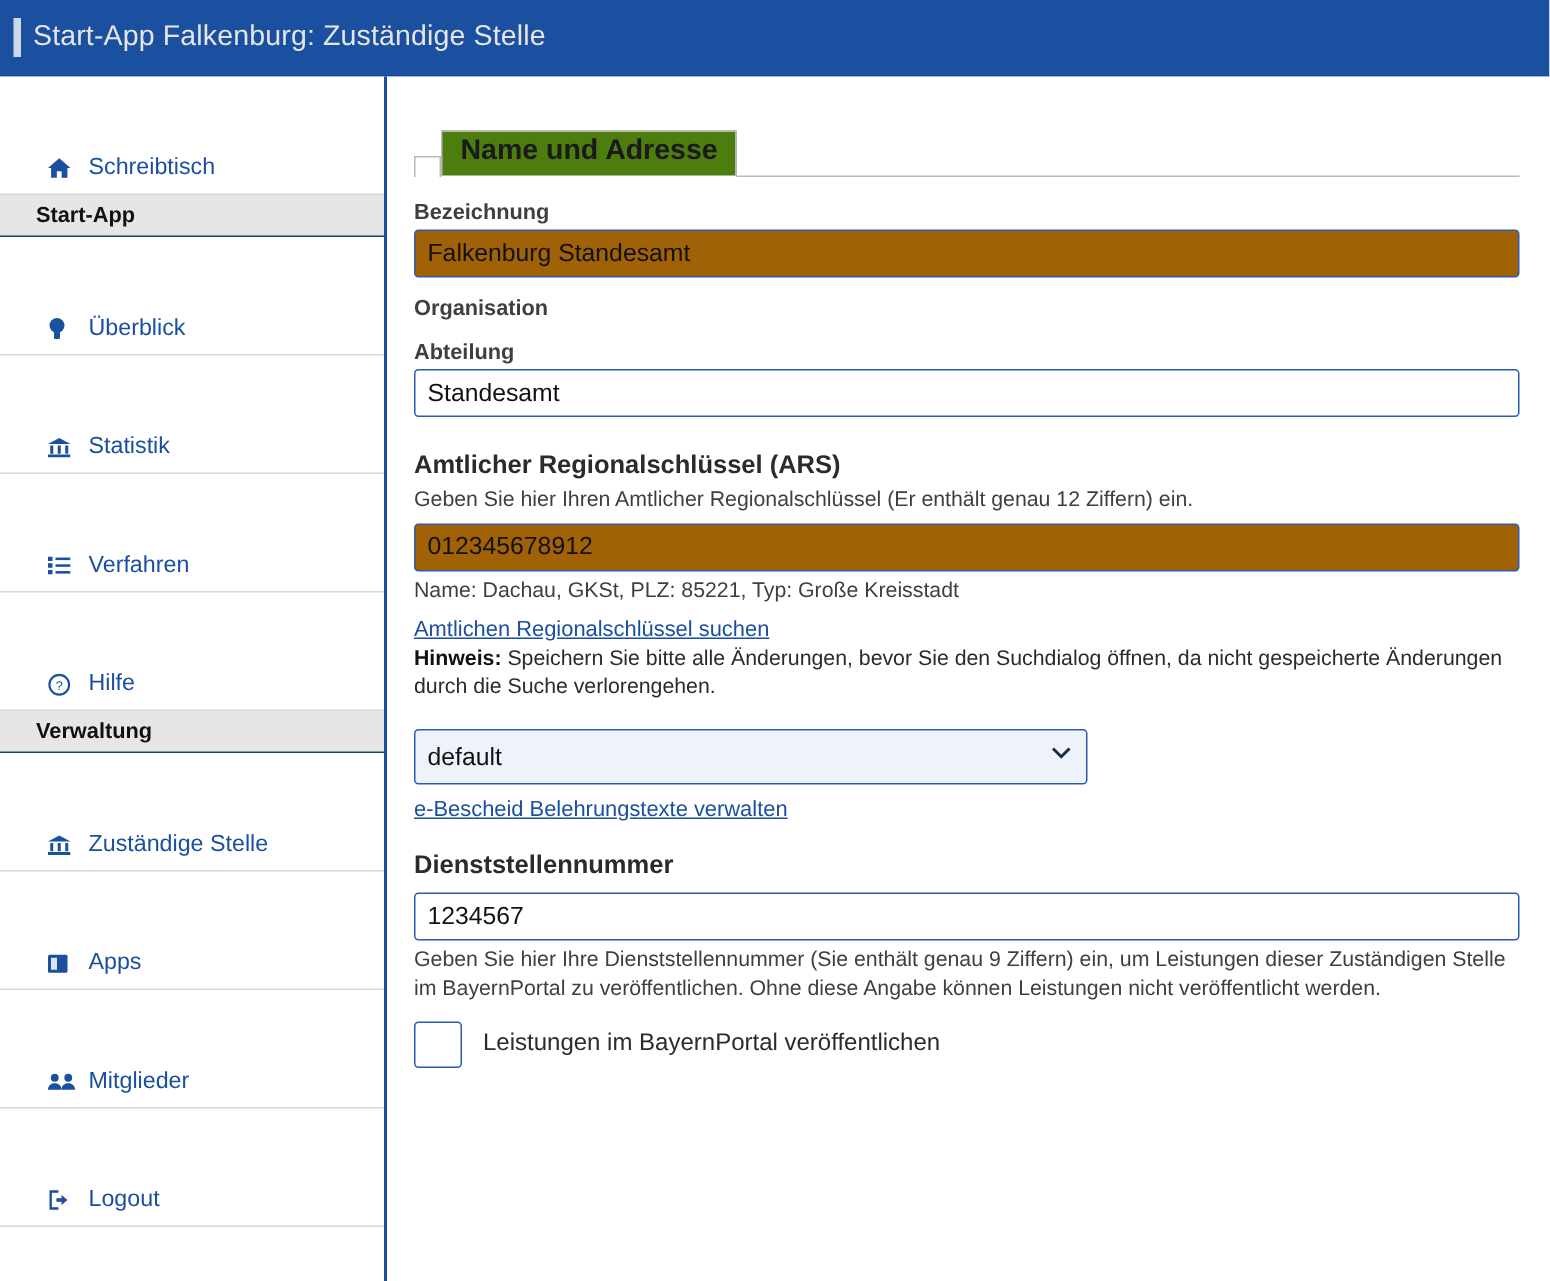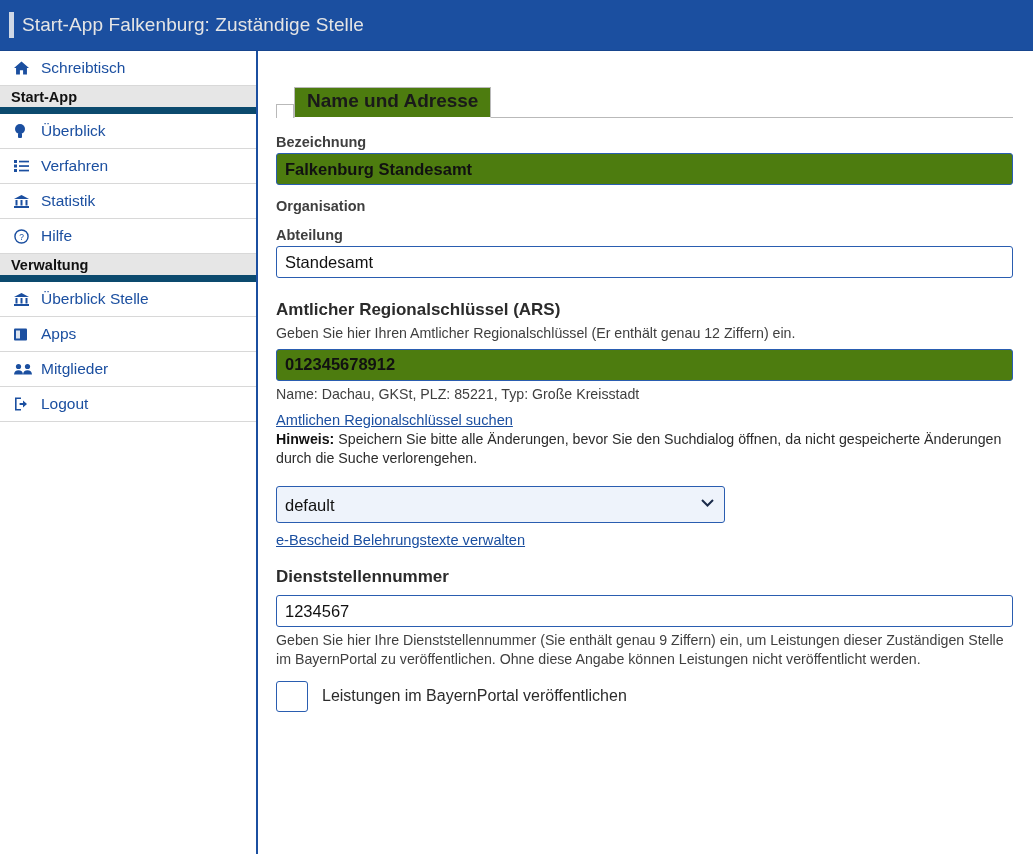"Schreibtisch" .nav-item { margin-top: none -> 44px; padding-left: 14px -> 32px }
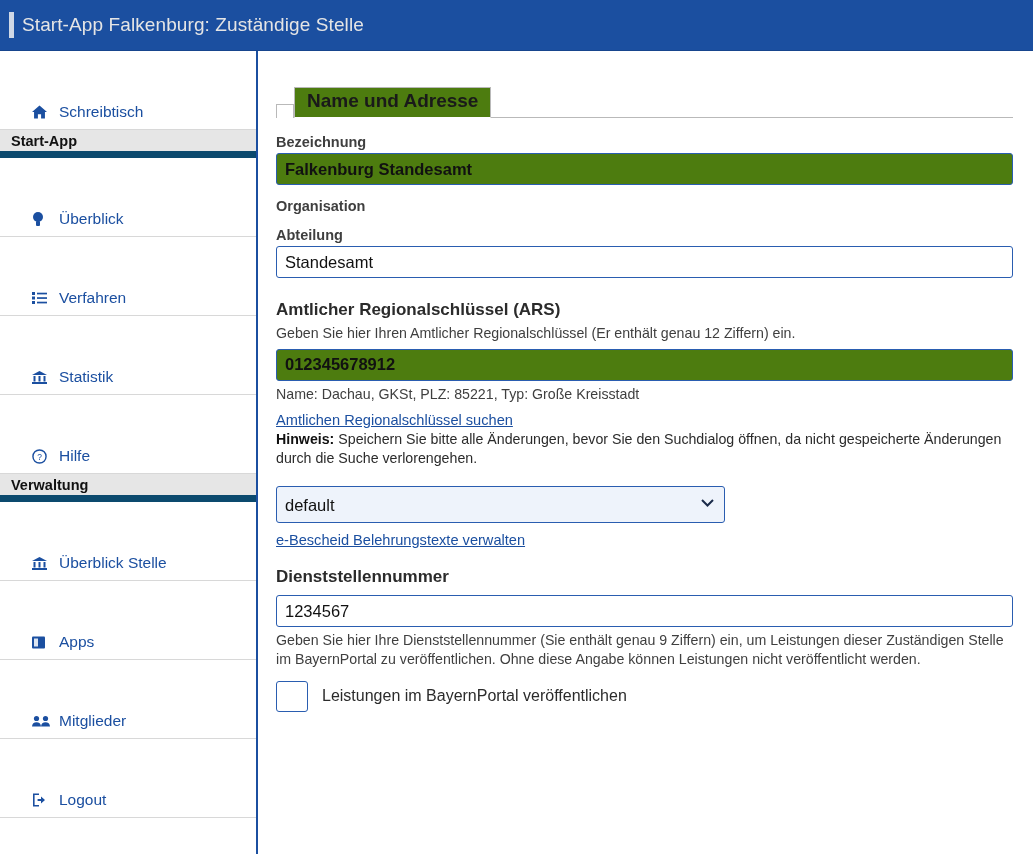"Start-App" .nav-header { border-bottom: 7px solid #0c4a6e -> 1px solid #0c4a6e; padding-left: 11px -> 24px }
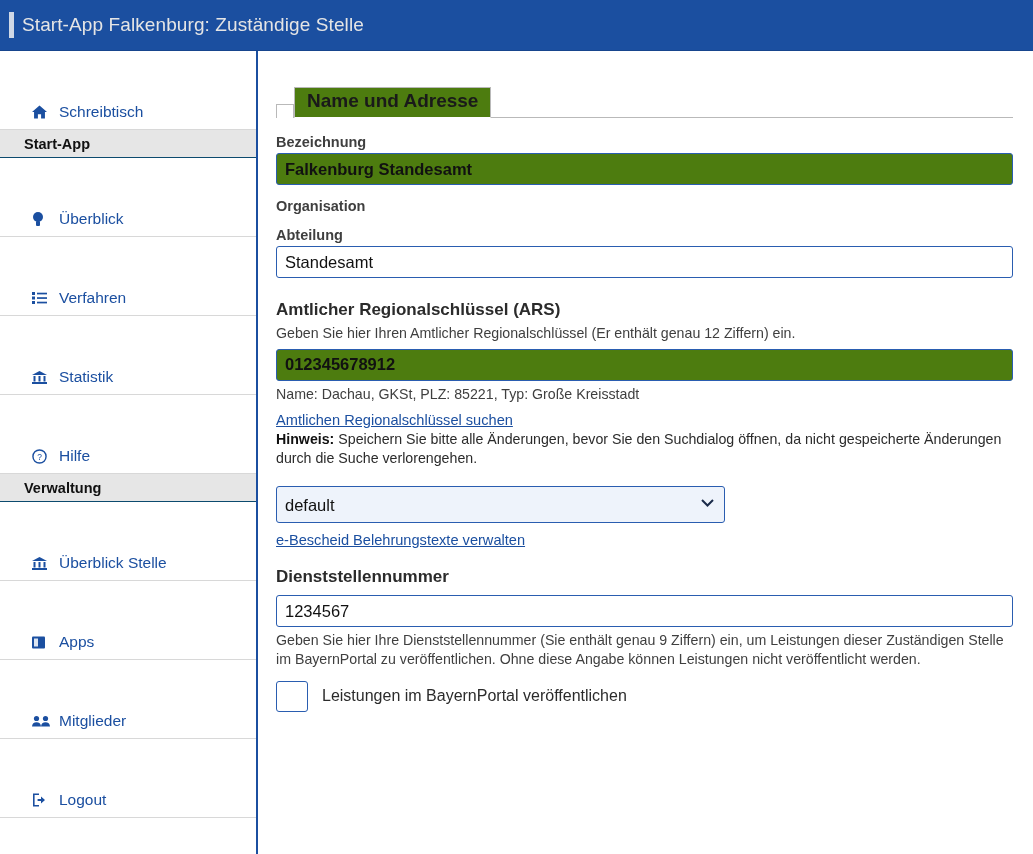"Falkenburg Standesamt" input.txt.focusish { background: #4d7c0f -> #a16207; font-weight: bold -> none }
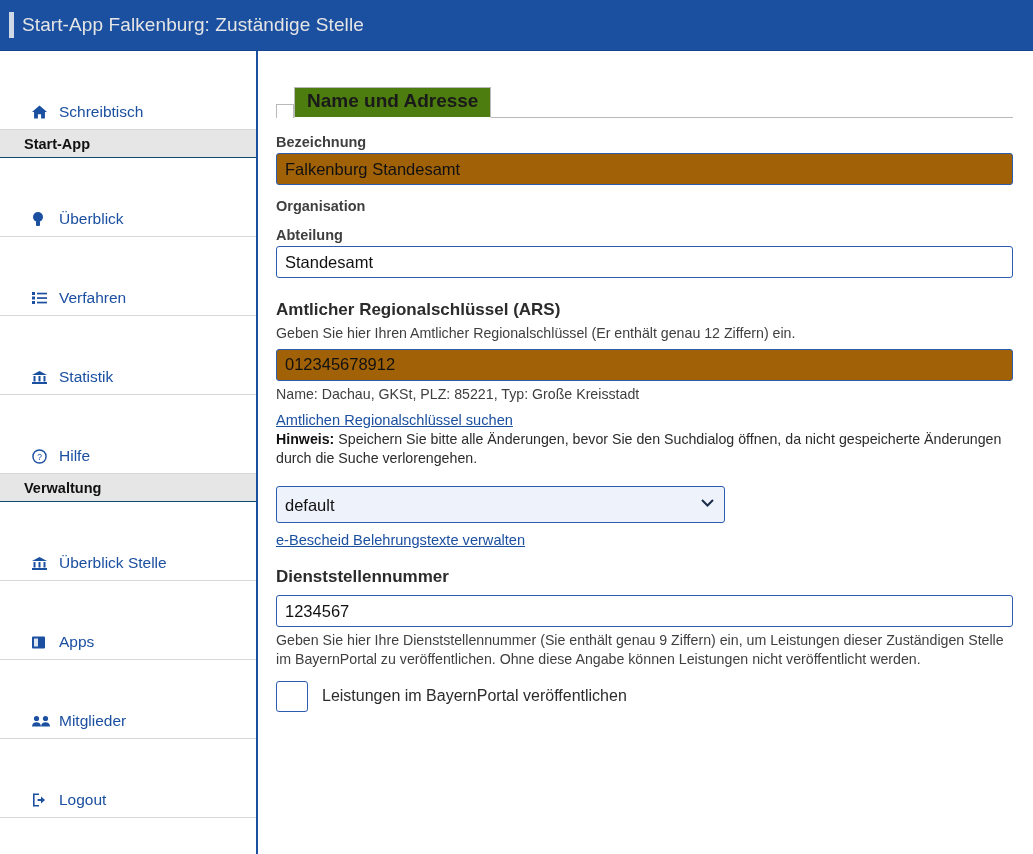"Verfahren" div.nav-item { order: before "Statistik" -> after "Statistik" }
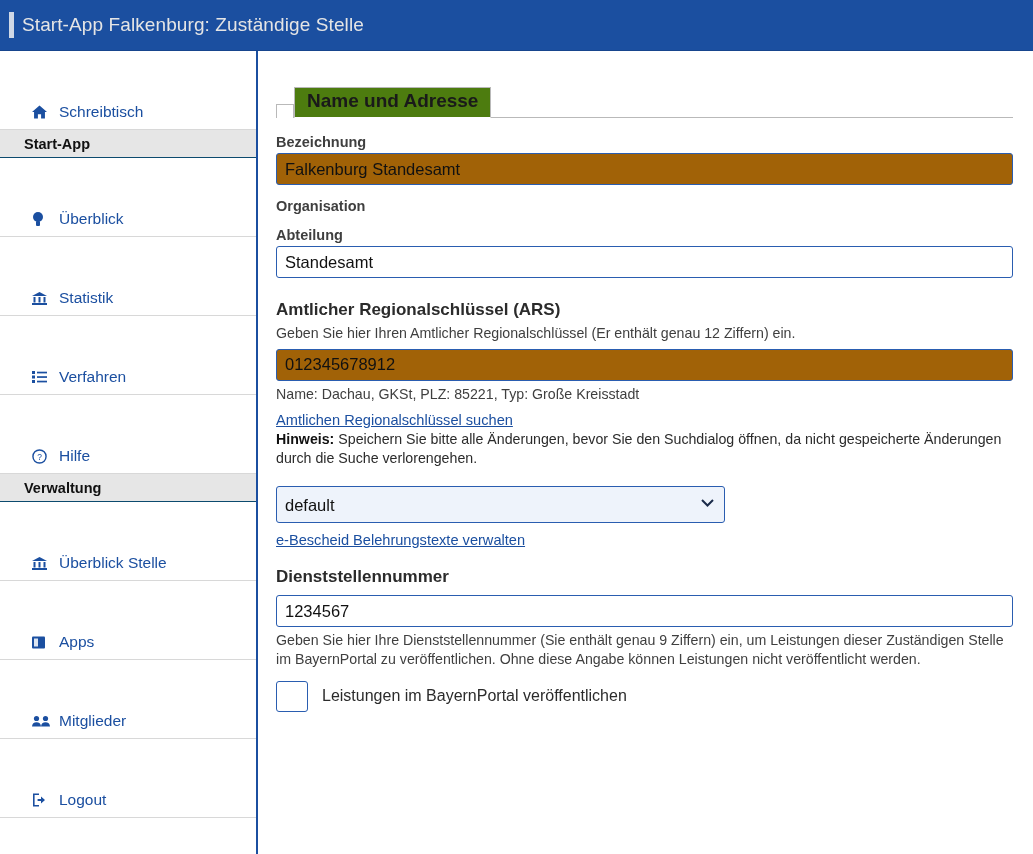"Überblick Stelle" span { text: Überblick -> Zuständige }
